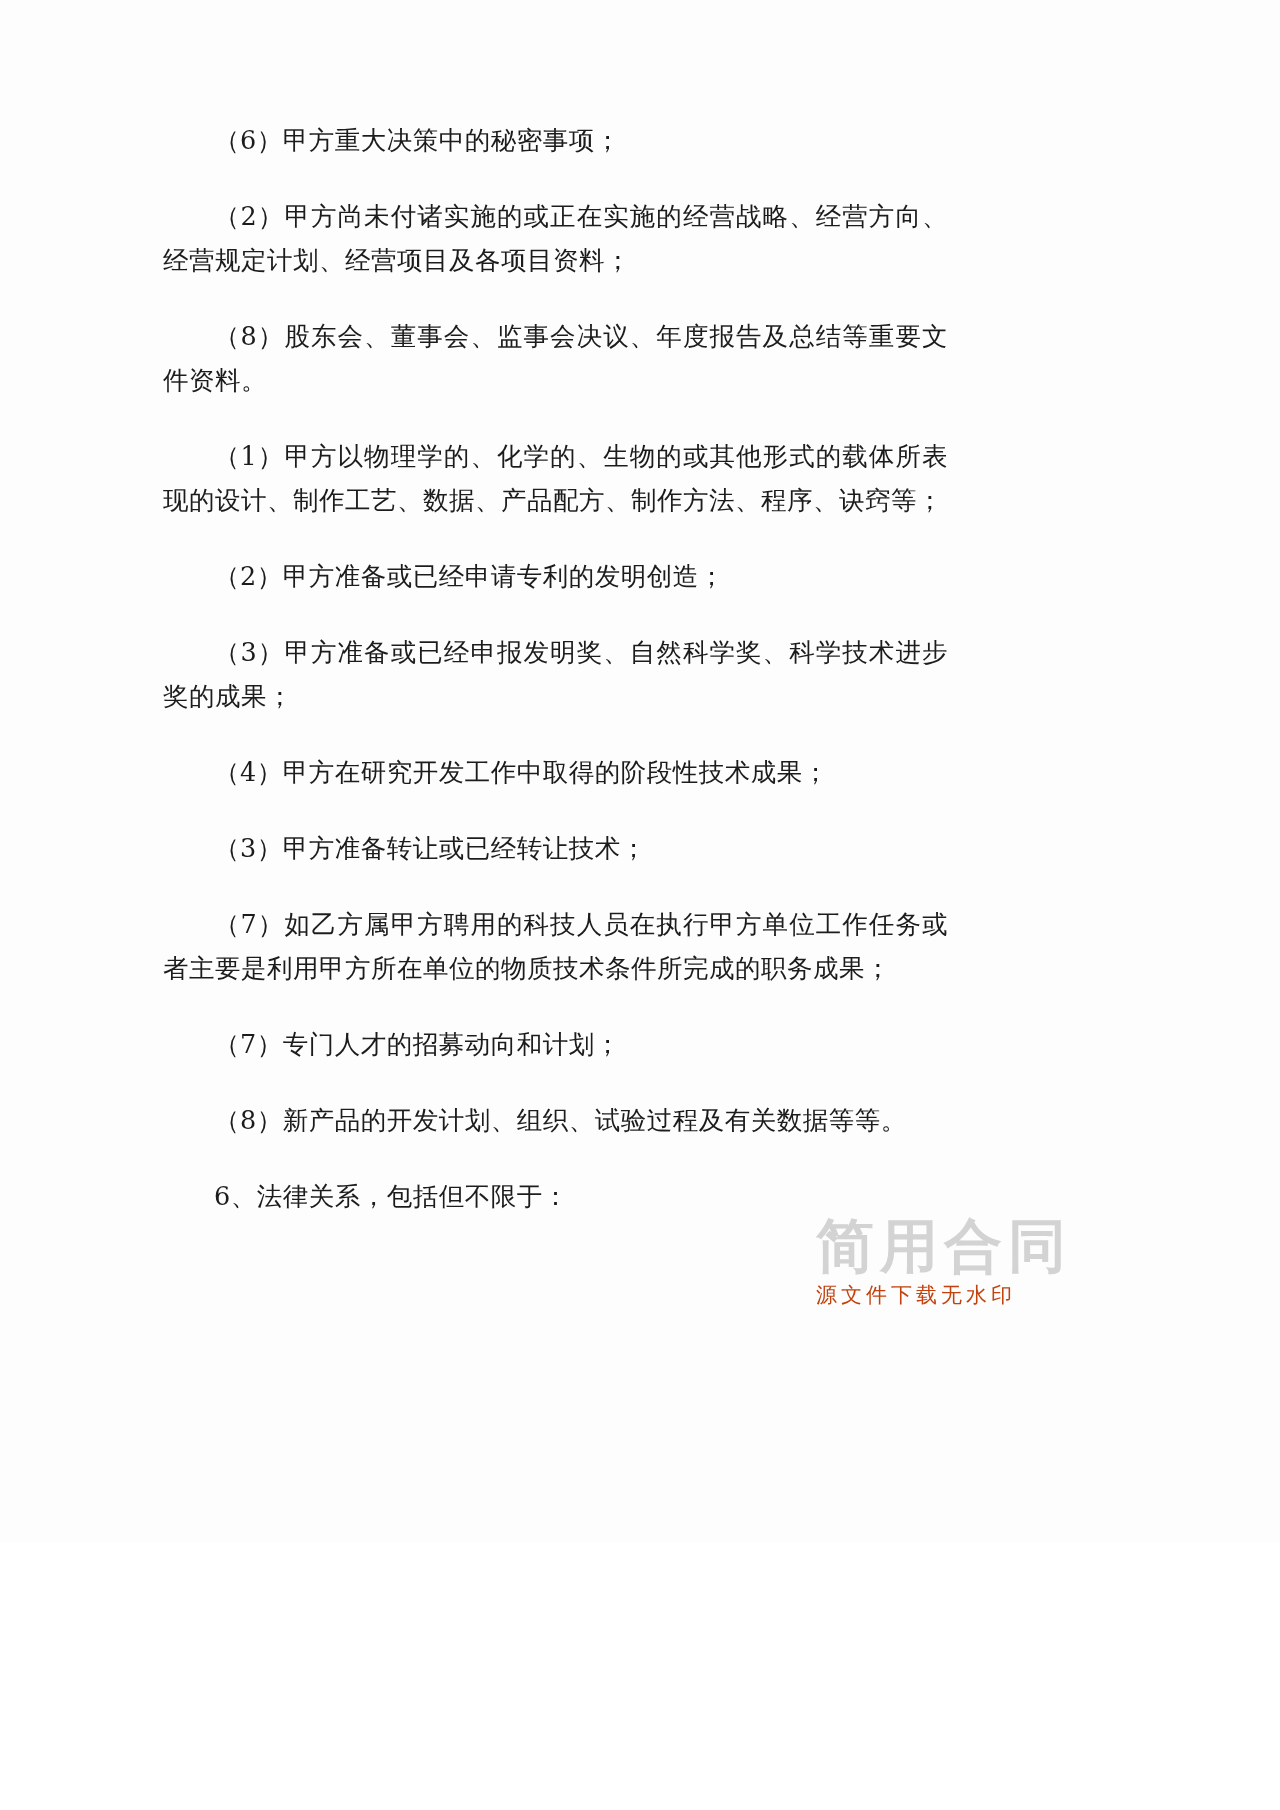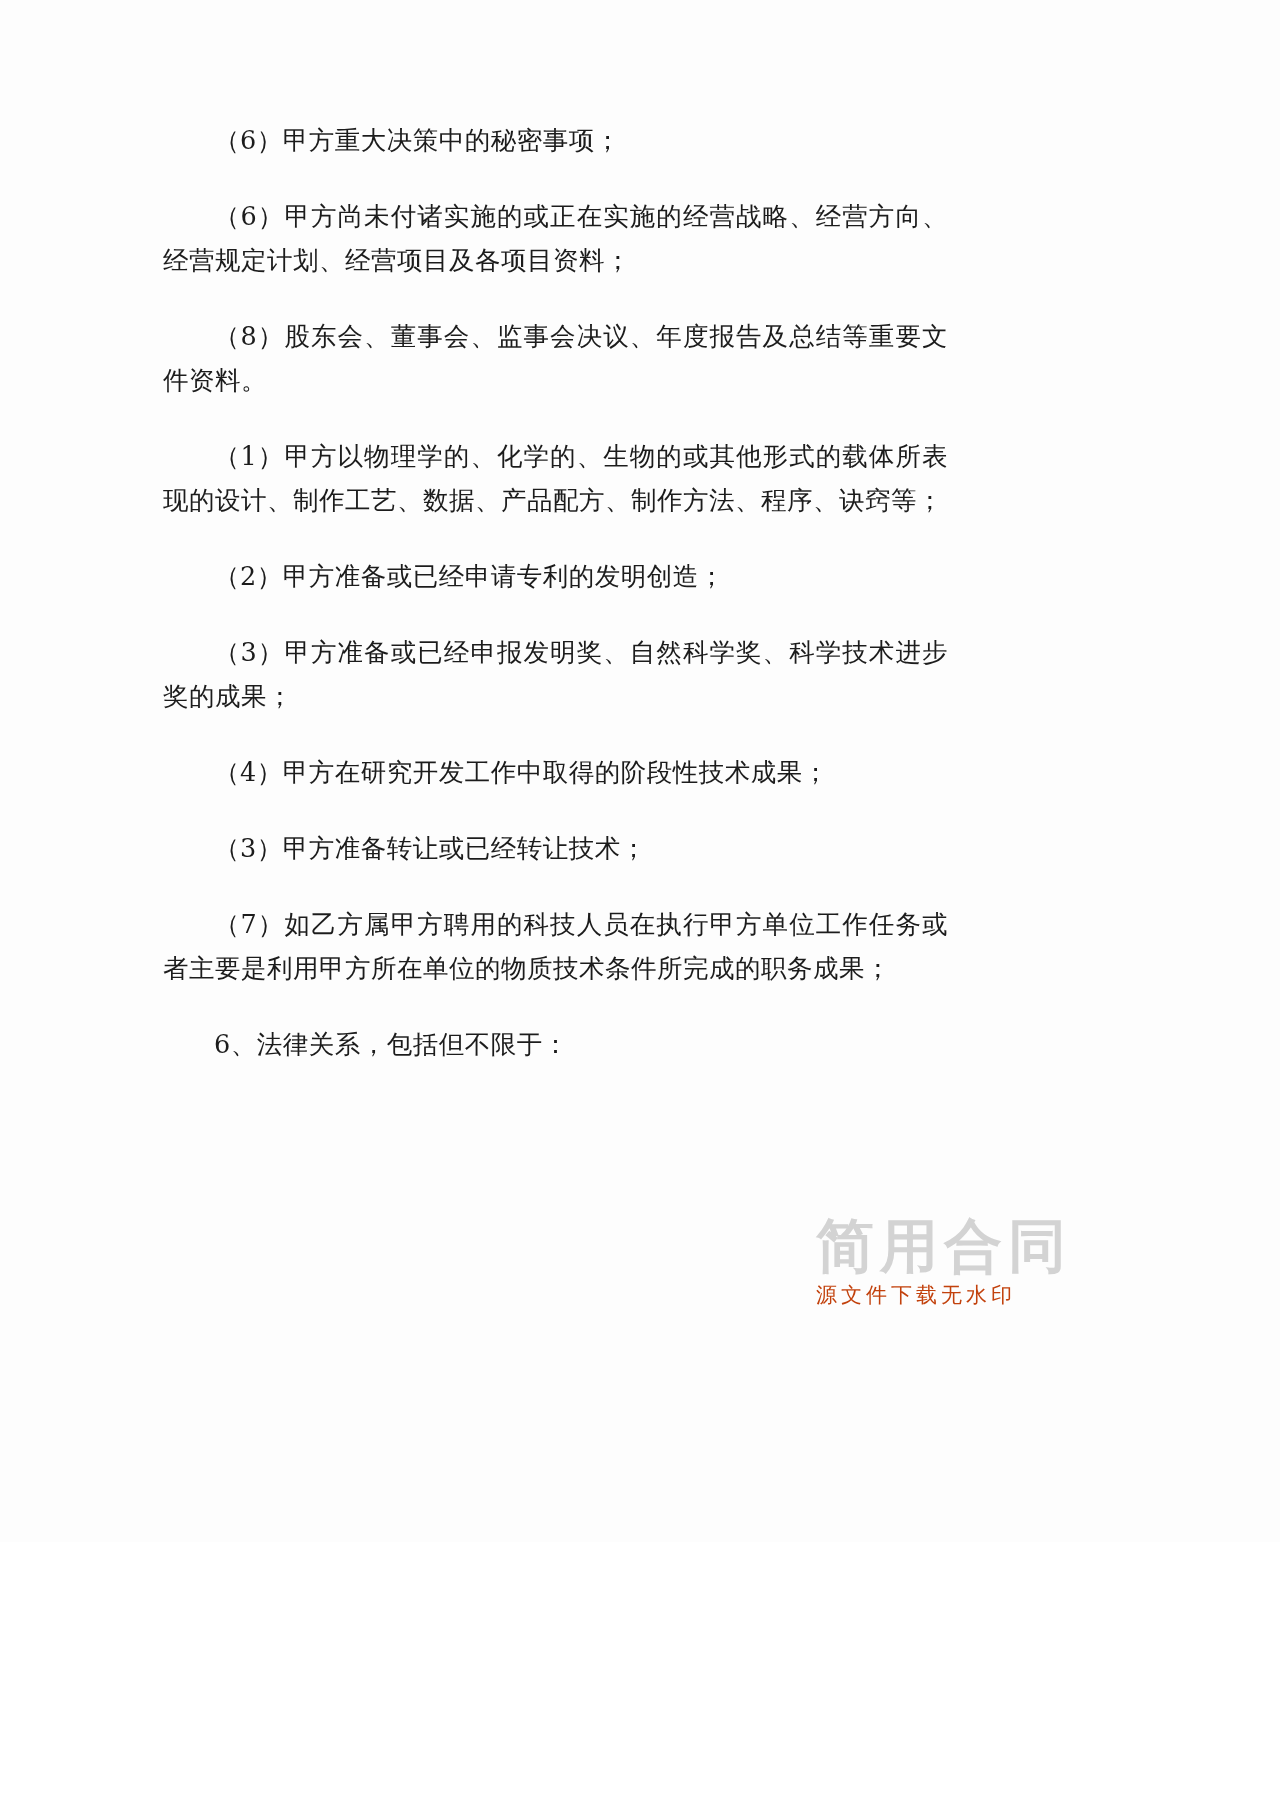"（6）甲方尚未付诸实施的或正在实施的经营战略、经营方向、经营规定计划、经营项目及" p.para { text: 6 -> 2 }
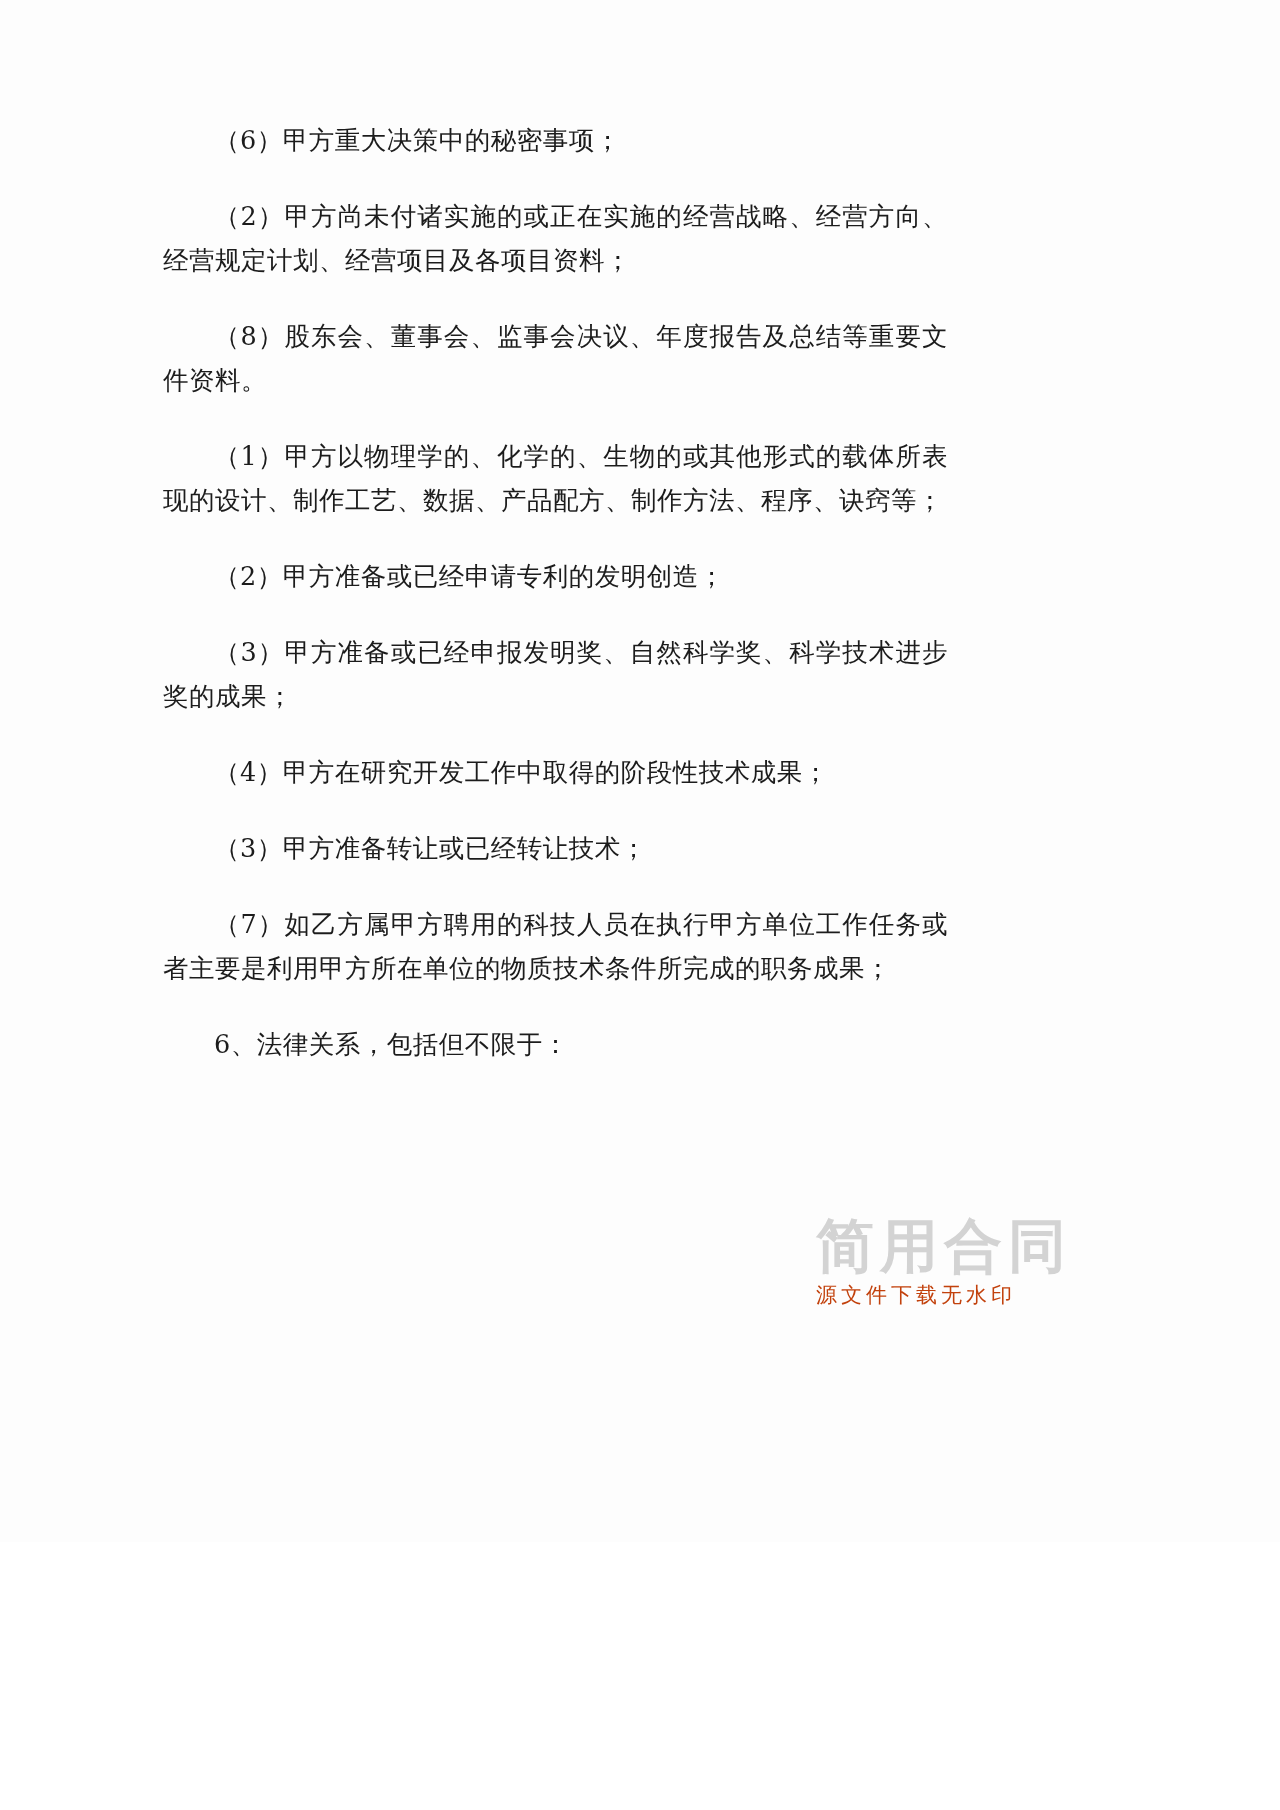"（7）专门人才的招募动向和计划；" p.para { html: none -> <p>（7）专门人才的招募动向和计划；</p> }
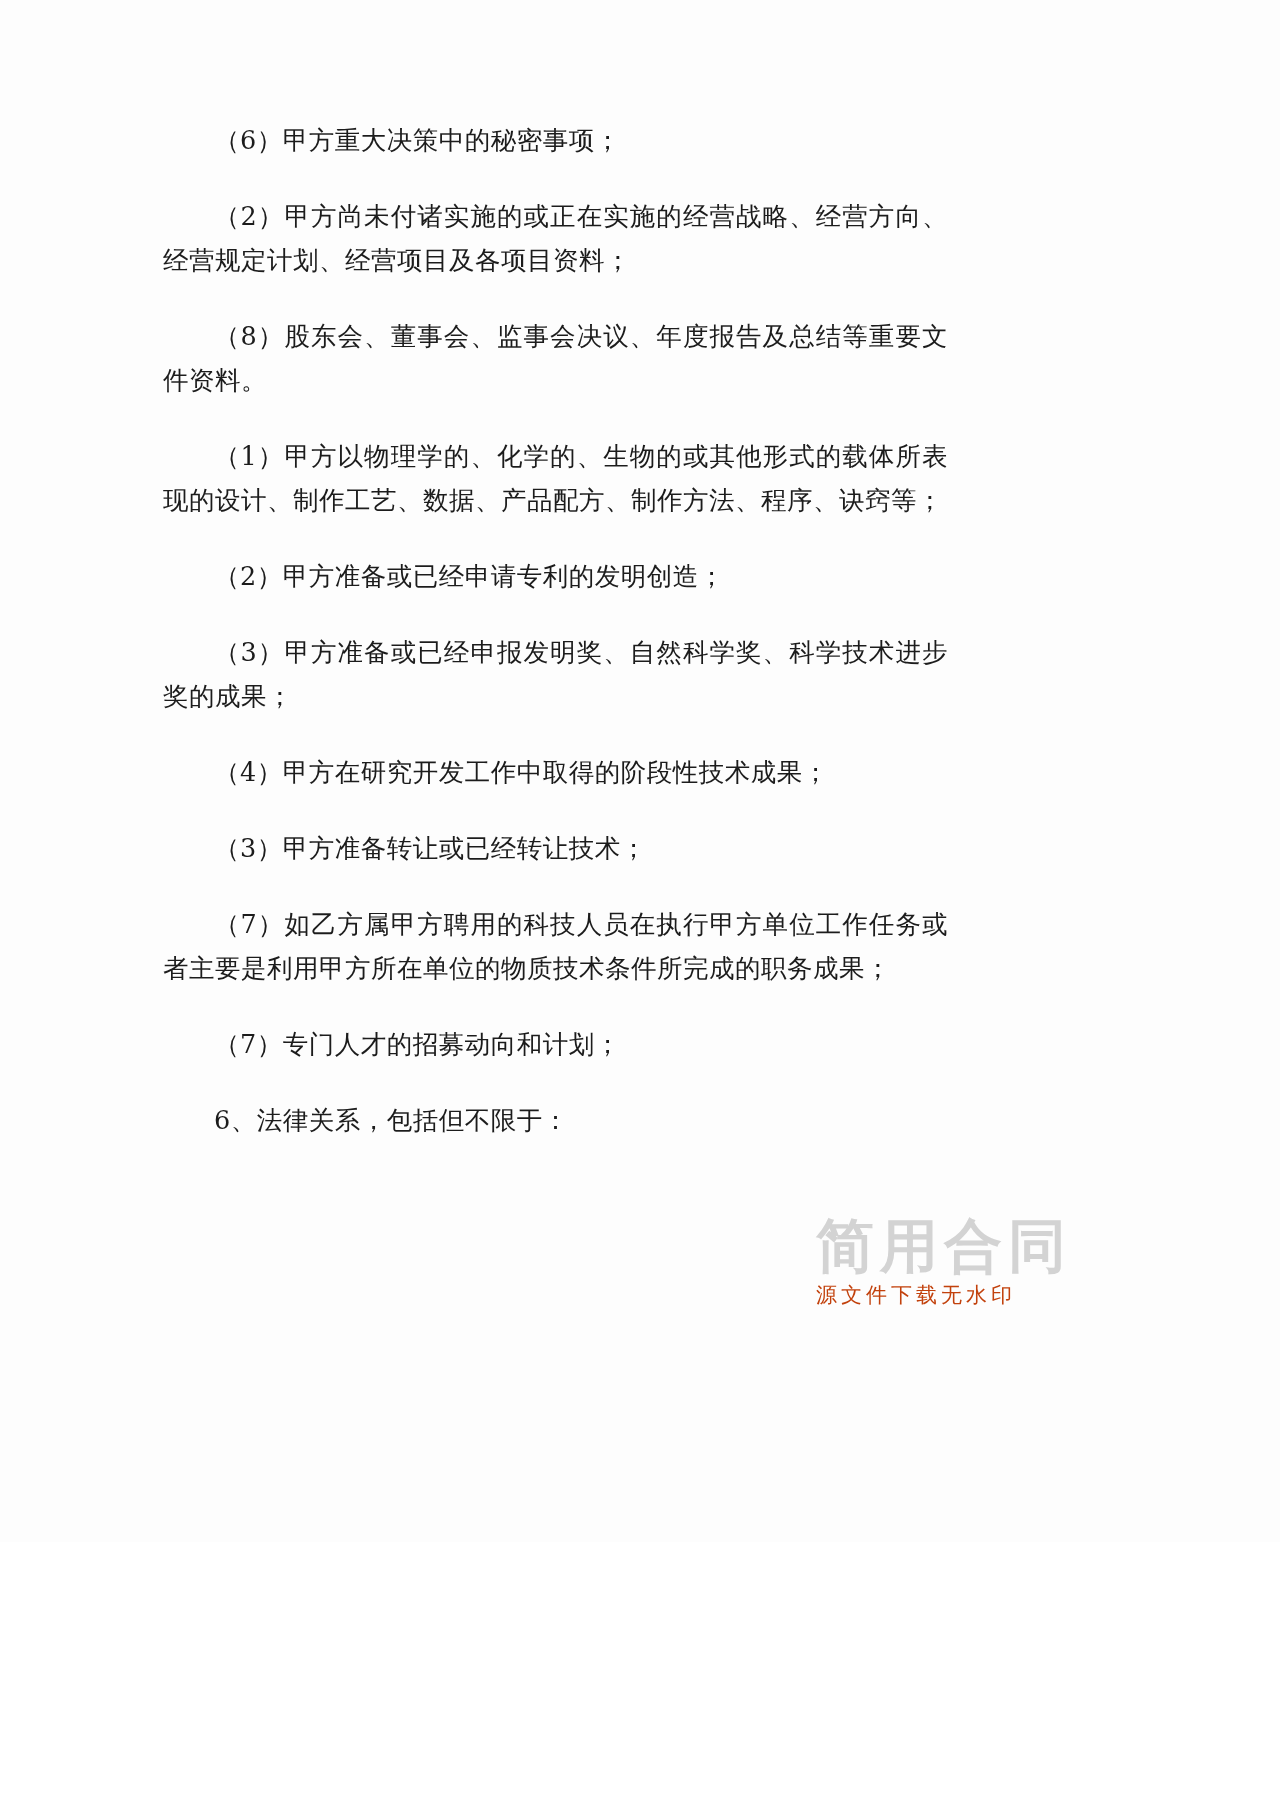"（8）新产品的开发计划、组织、试验过程及有关数据等等。" p.para { html: none -> <p>（8）新产品的开发计划、组织、试验过程及有关数据等等。</p> }
